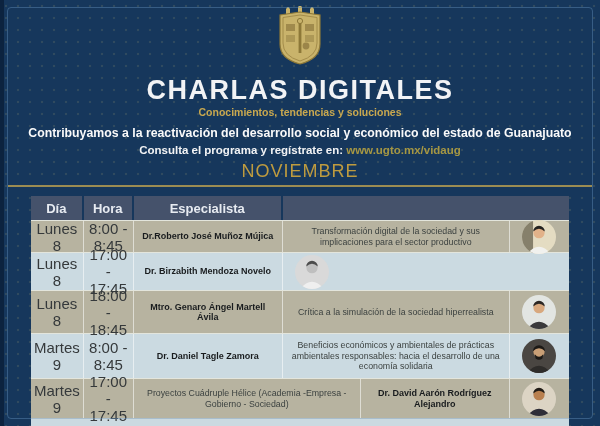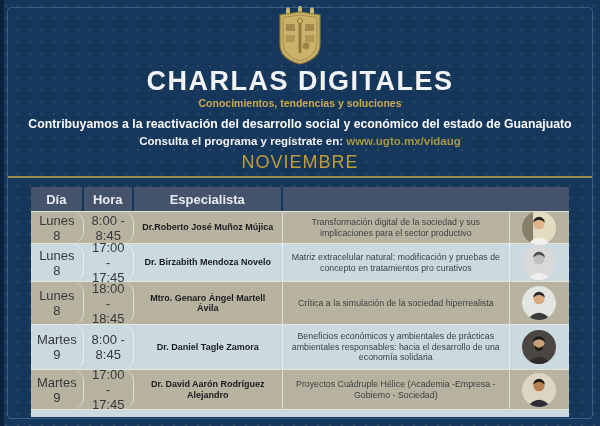"CHARLAS DIGITALES" .title { margin-top: none -> 9px }
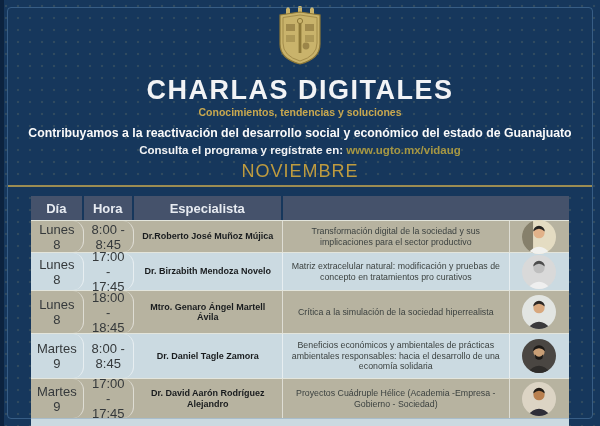"Lunes 8" .day-txt, .time-txt { border-radius: 11px -> none; font-size: 13px -> 15px }
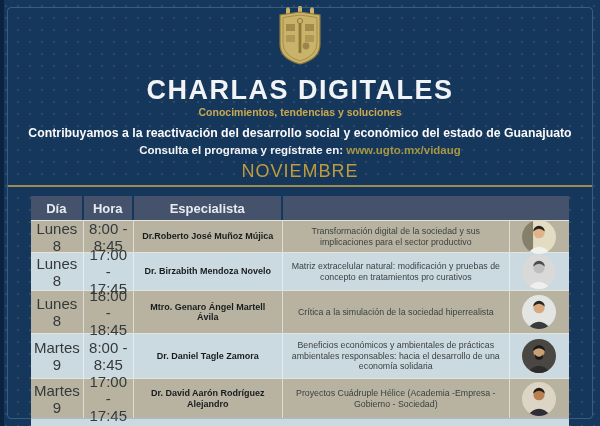"Matriz extracelular natural:" div.cell { html: <div>Matriz extracelular natural: modificación y pruebas de concepto en tratamientos pro curativos</div> -> none }
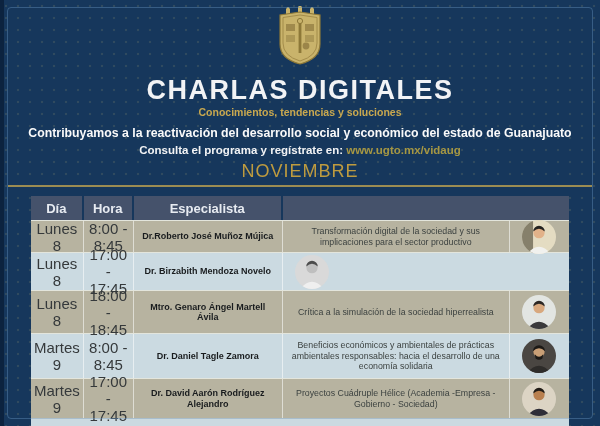"Dr. David Aarón Rodríguez Alejandro" div.cell { order: before "Proyectos Cuádruple Hélice (Academia" -> after "Proyectos Cuádruple Hélice (Academia" }
